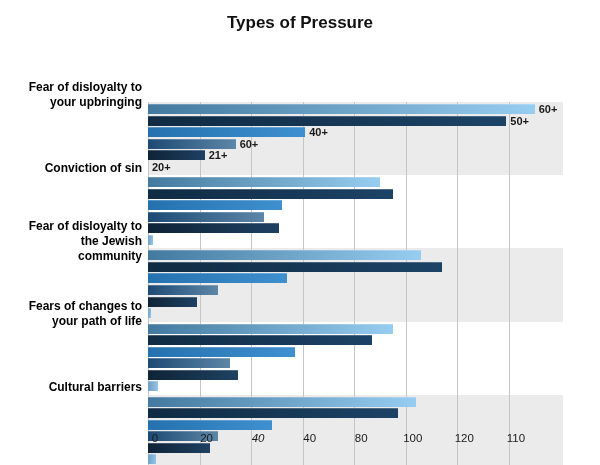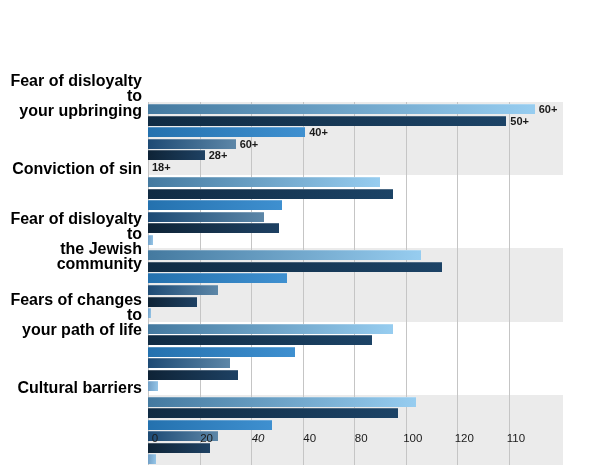"Types of Pressure" div.chart-title { html: none -> <div>Types of Pressure</div> }
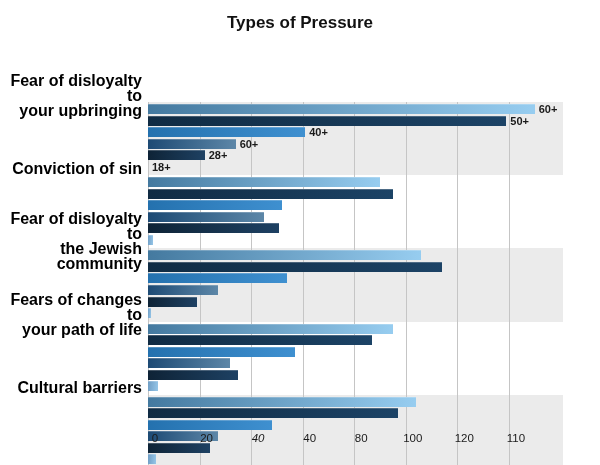"Fear of disloyalty to" .cat-label { font-size: 16px -> 12px }
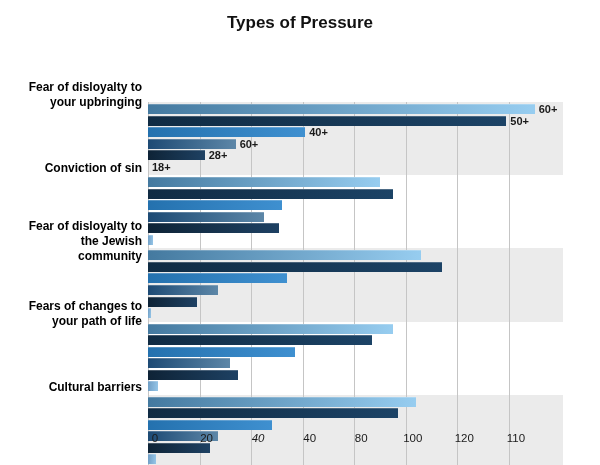"28+" div.series-label { text: 28+ -> 21+ }
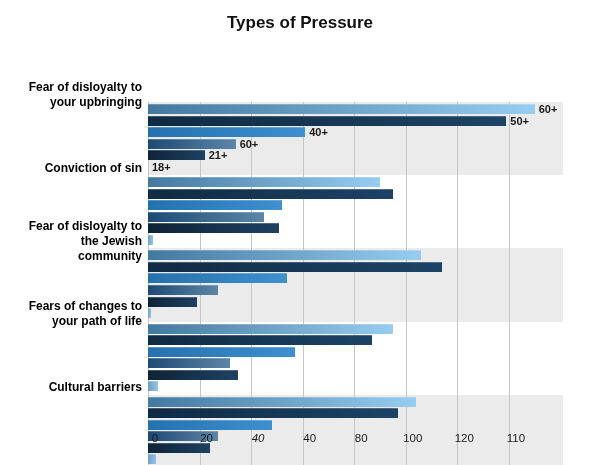"18+" div.series-label { text: 18+ -> 20+ }
